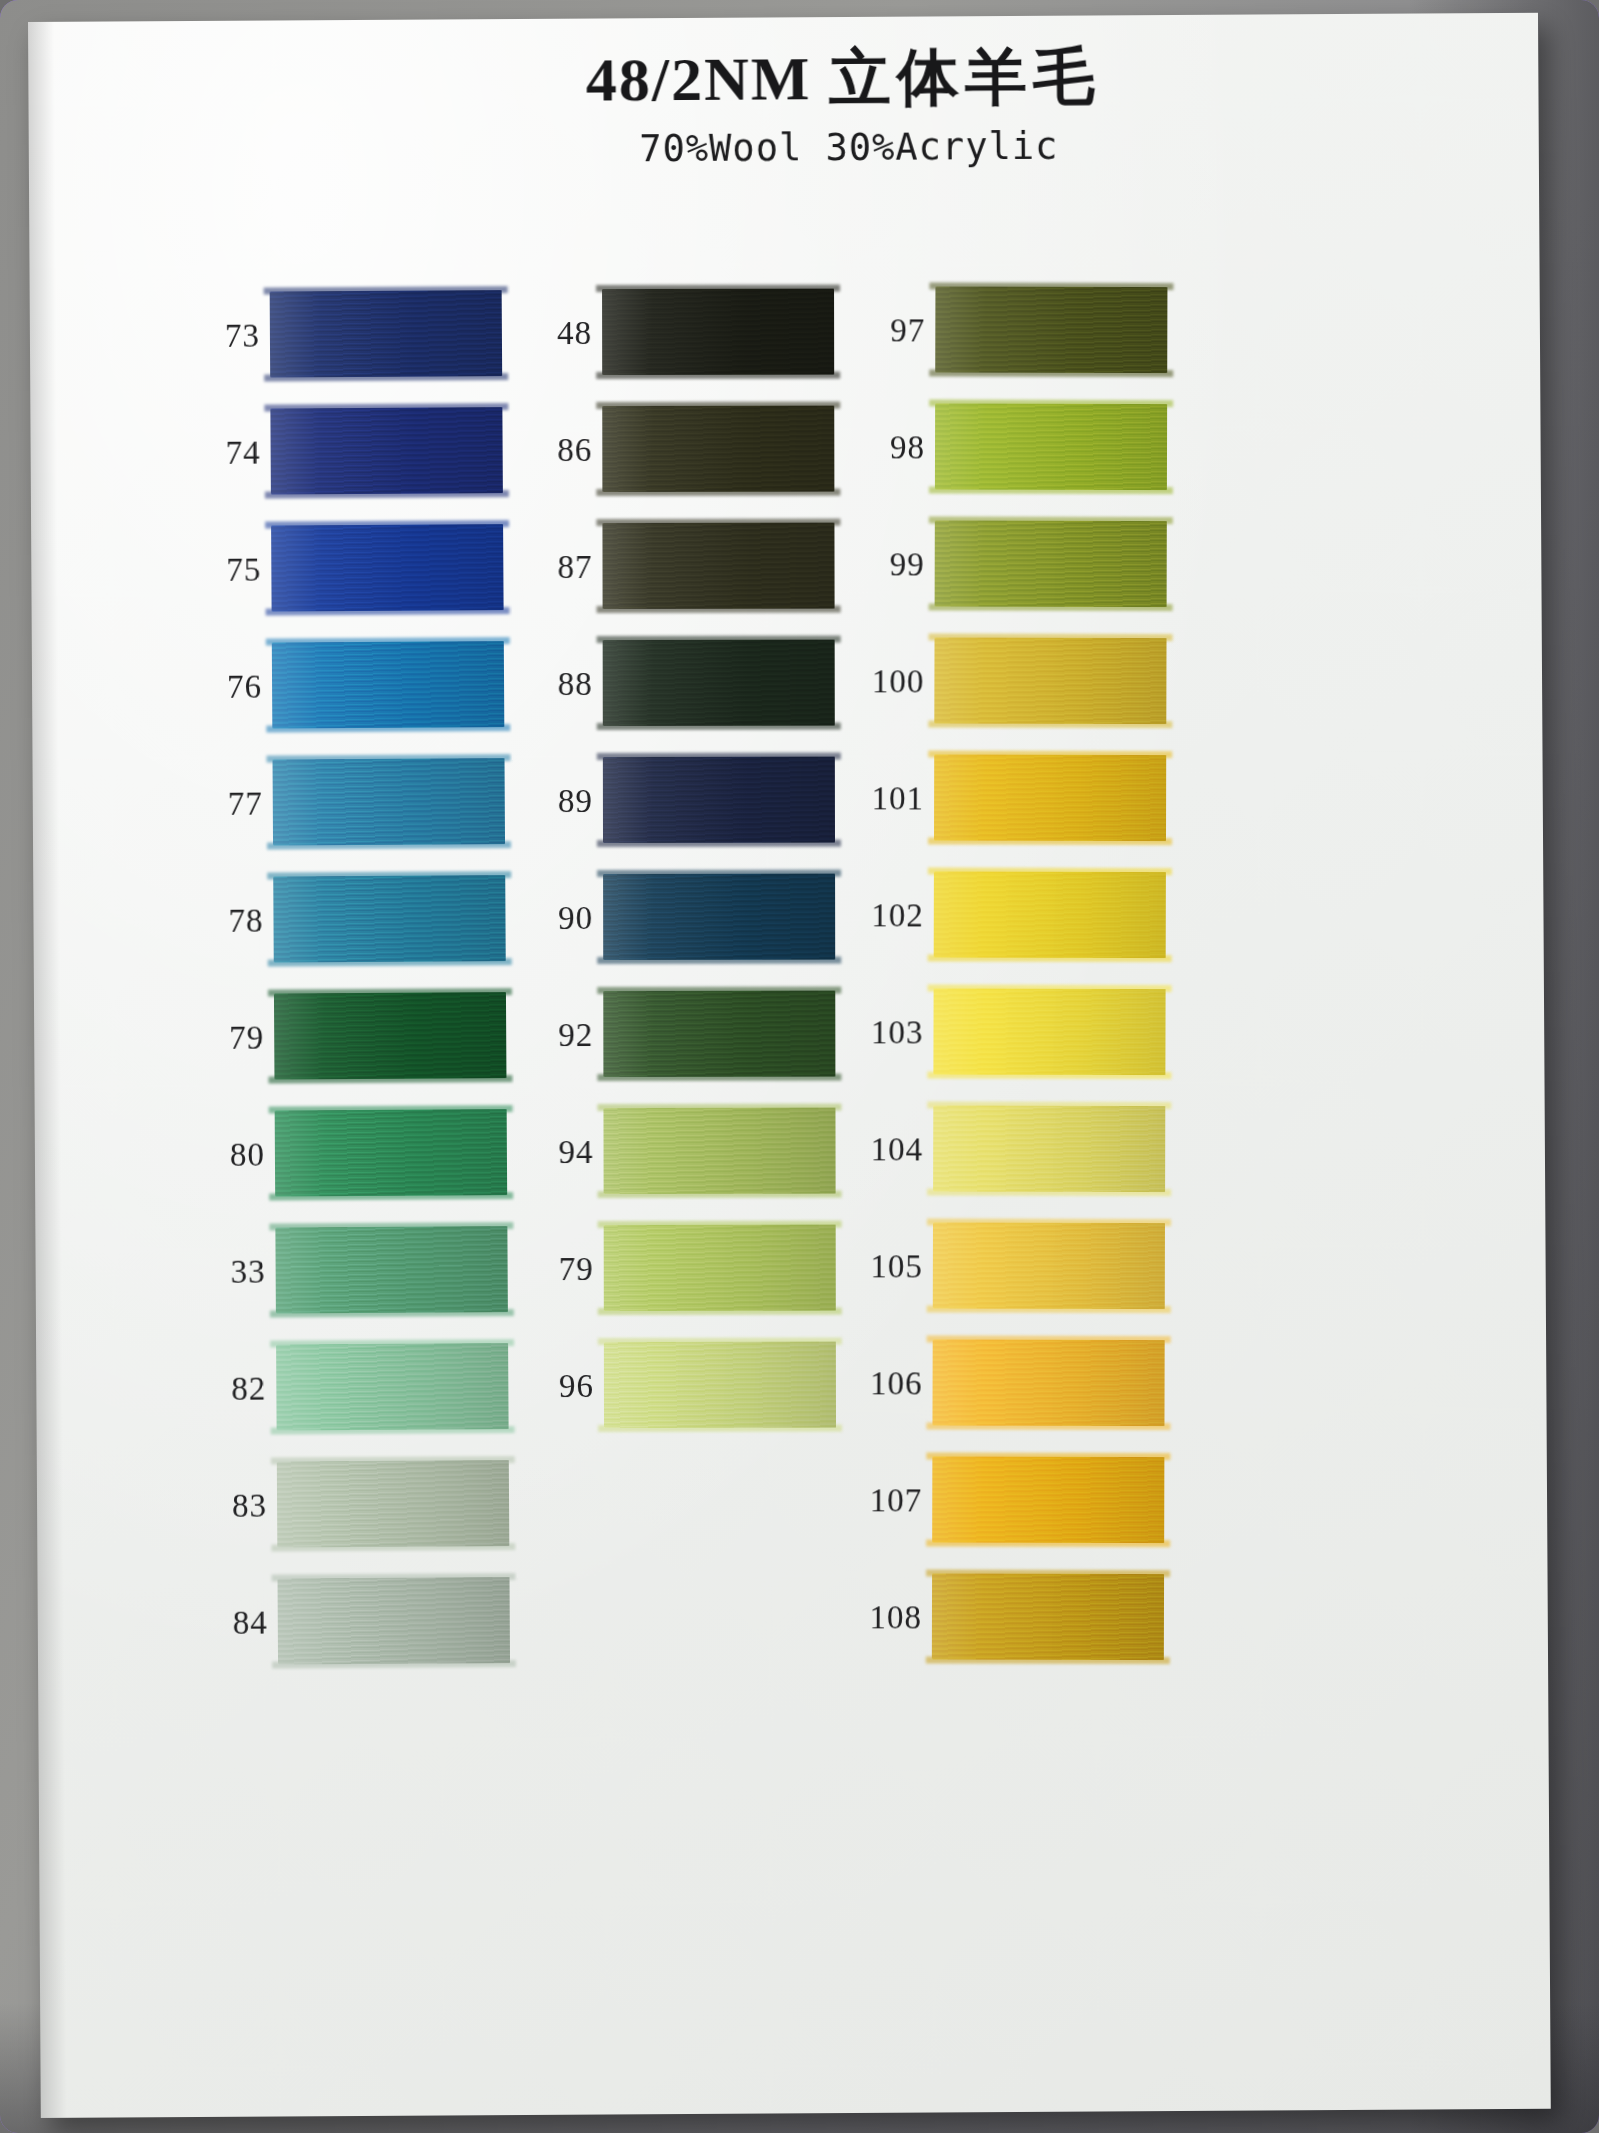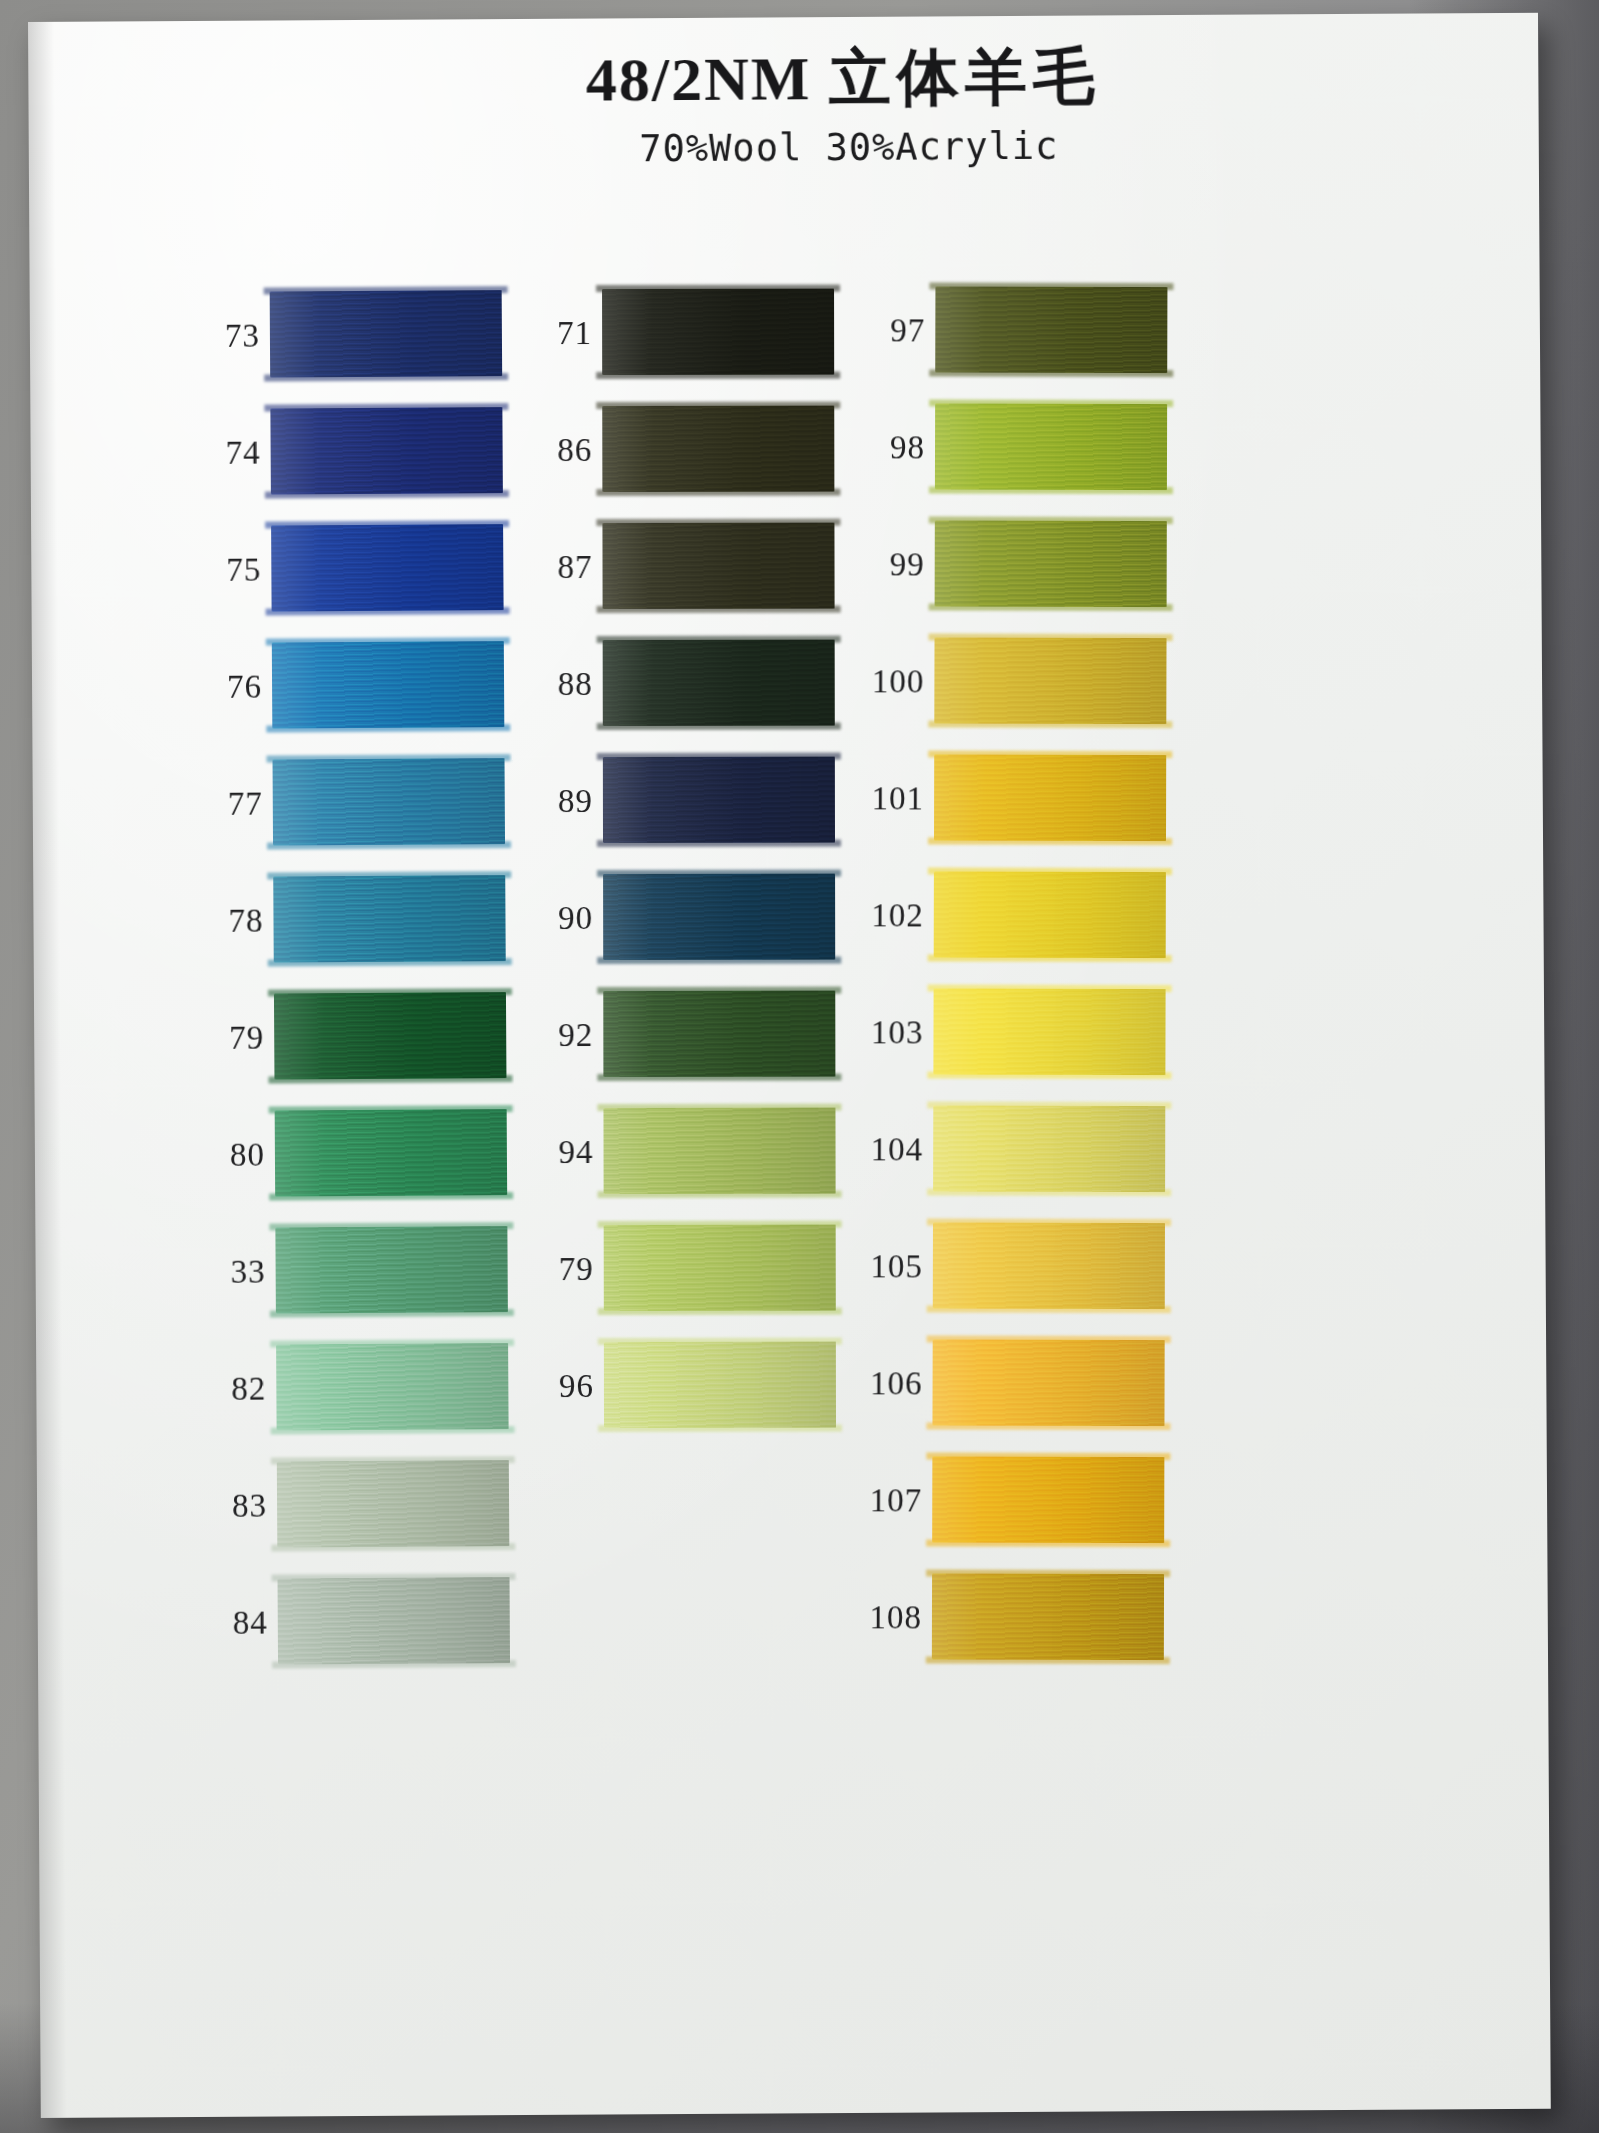"48/2NM 立体羊毛" #page { border-radius: none -> 18px }
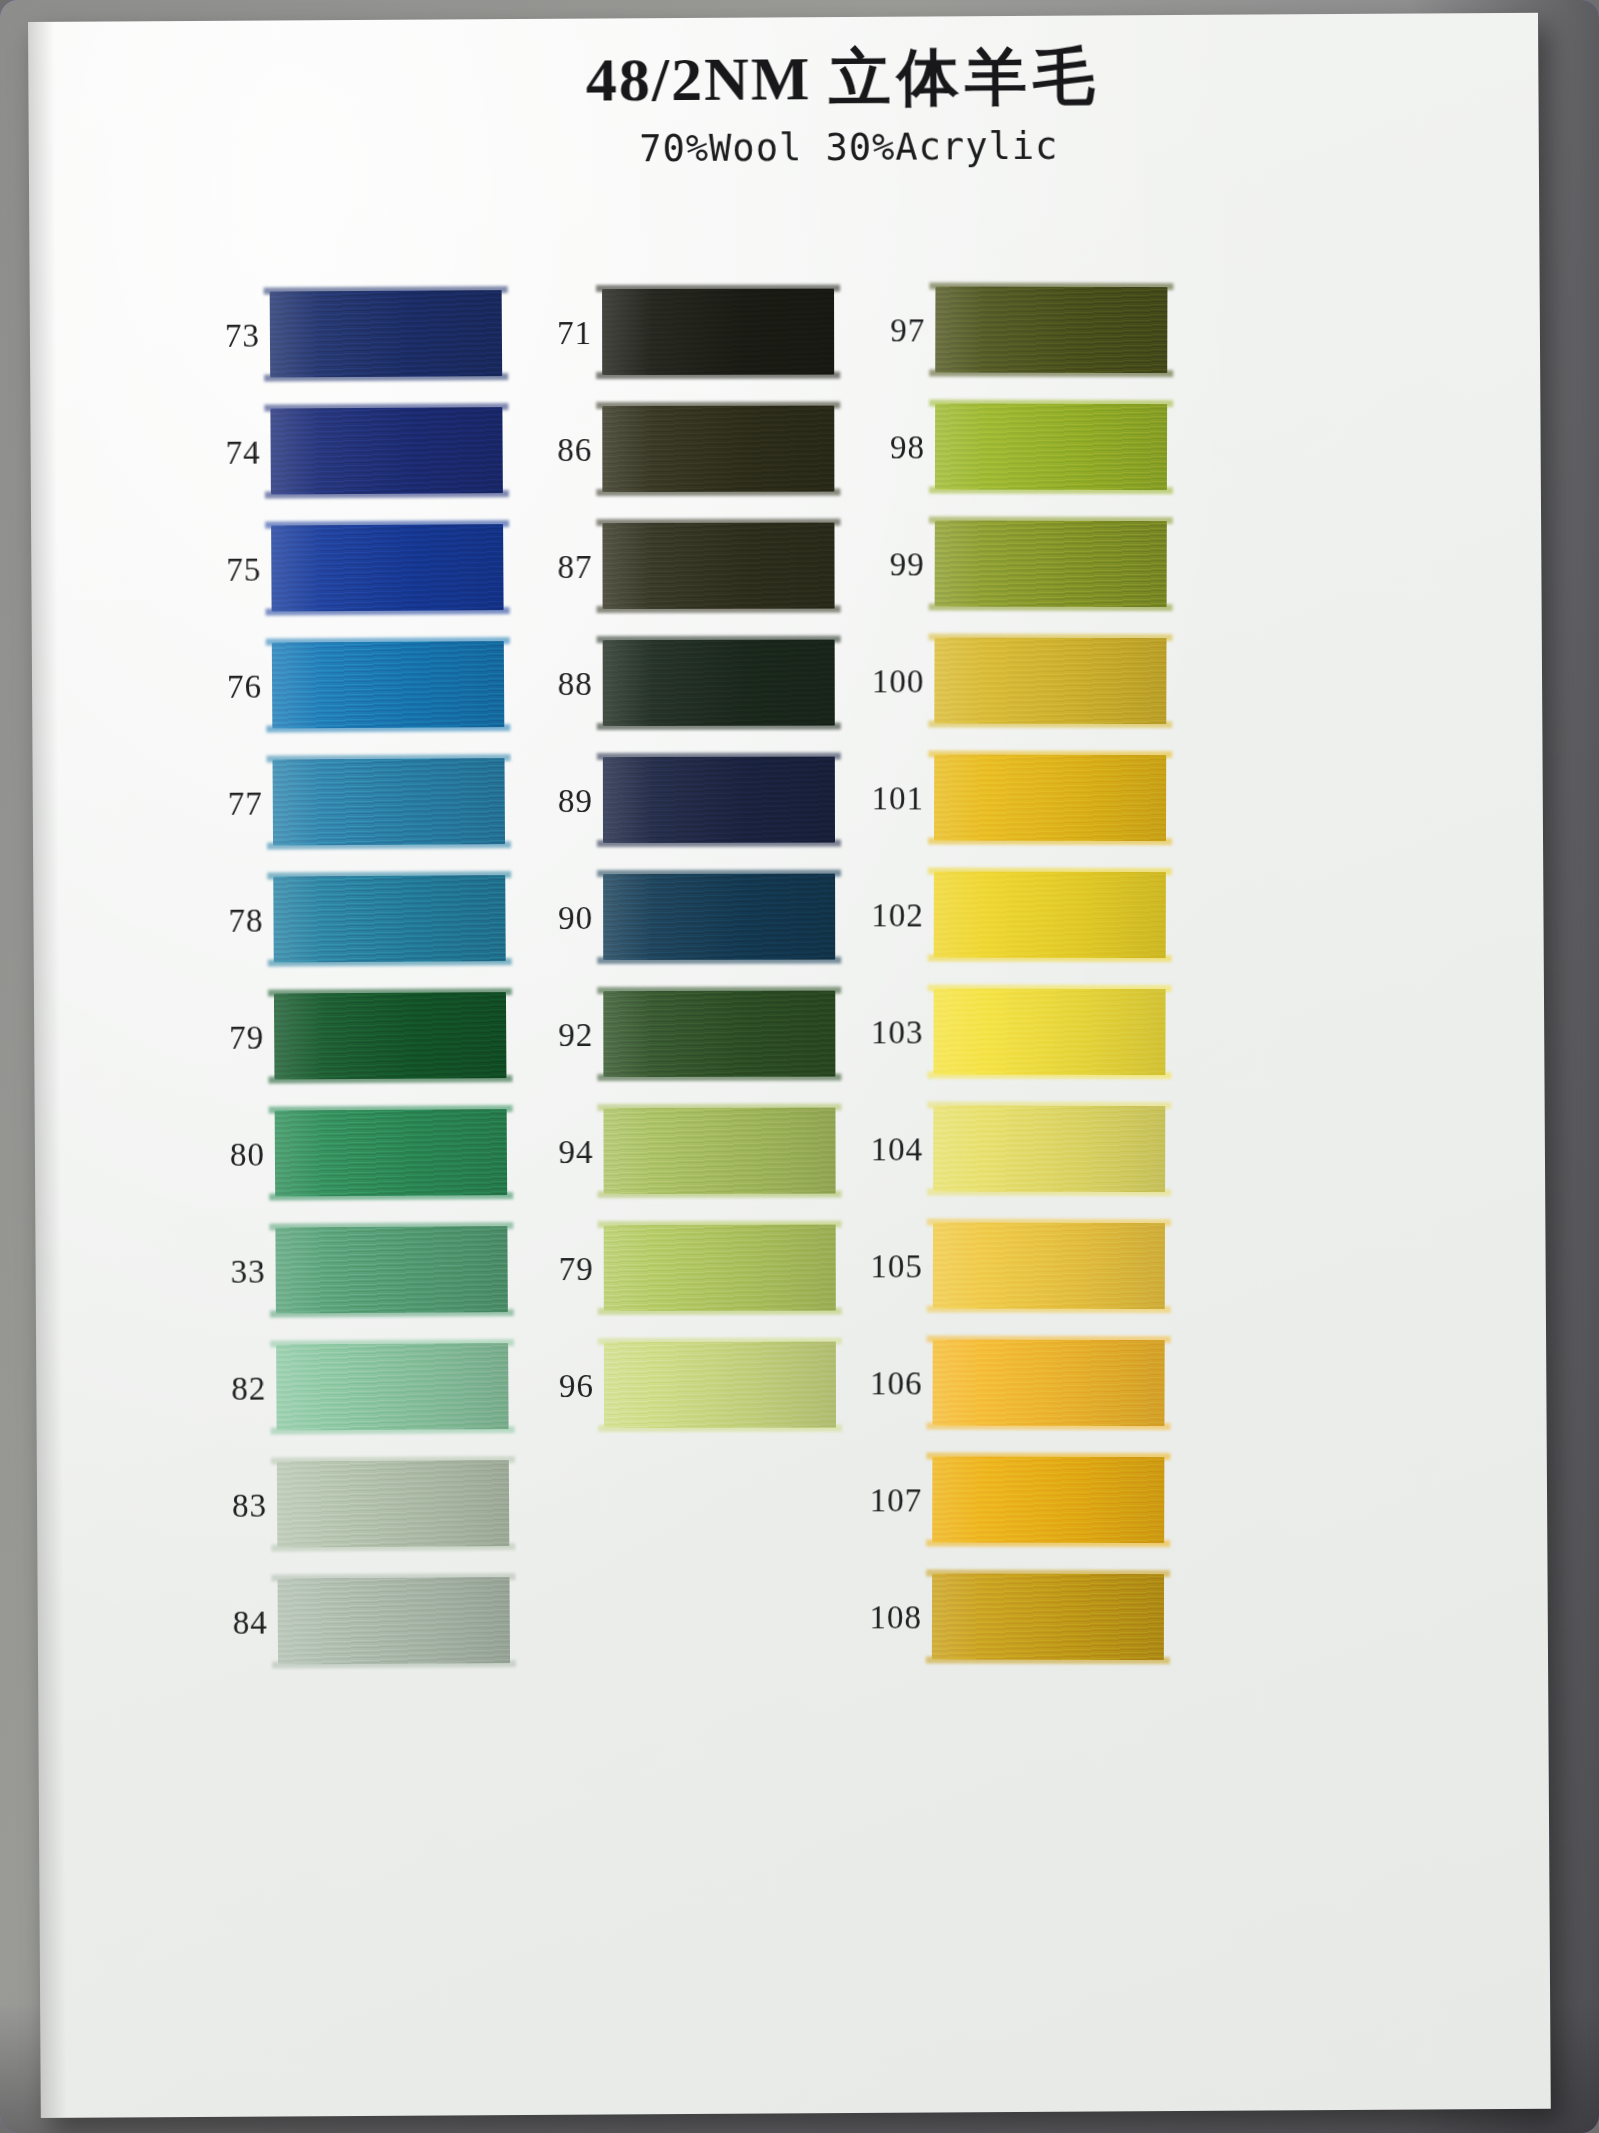"71" div.row-label { text: 71 -> 48 }
